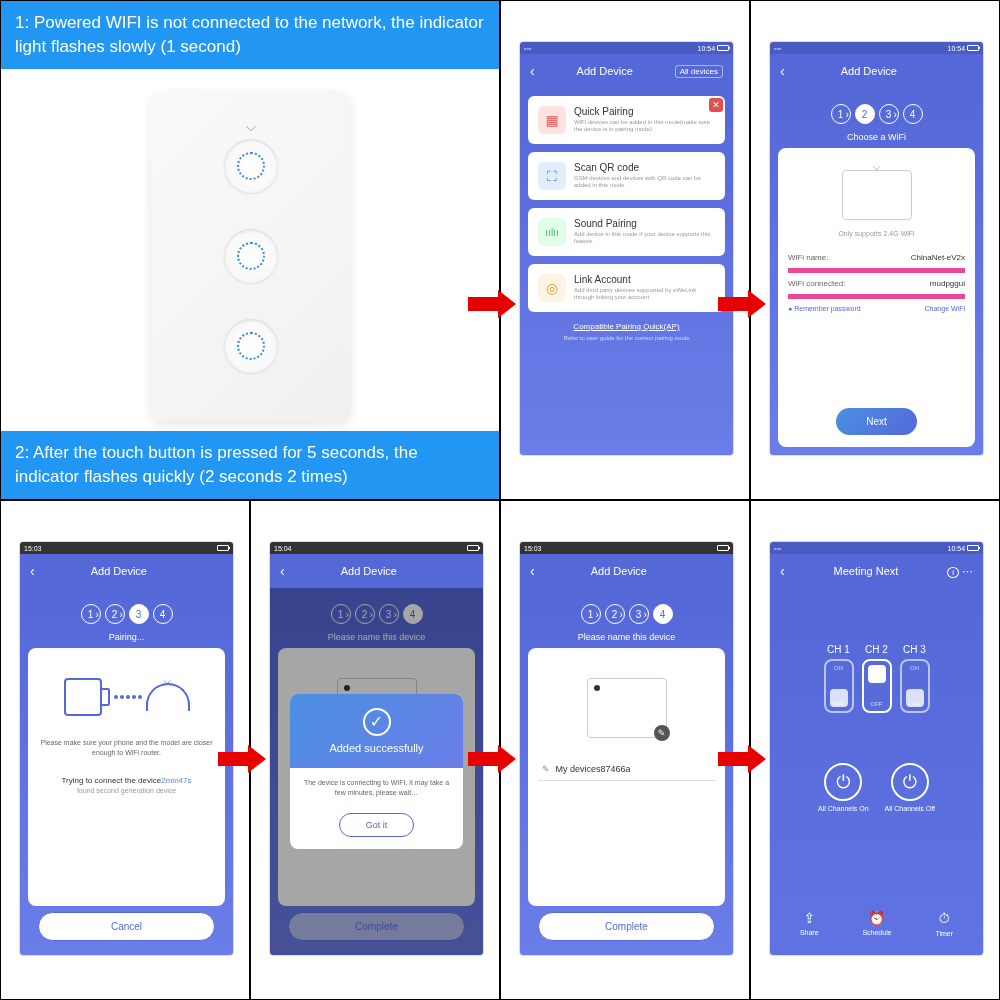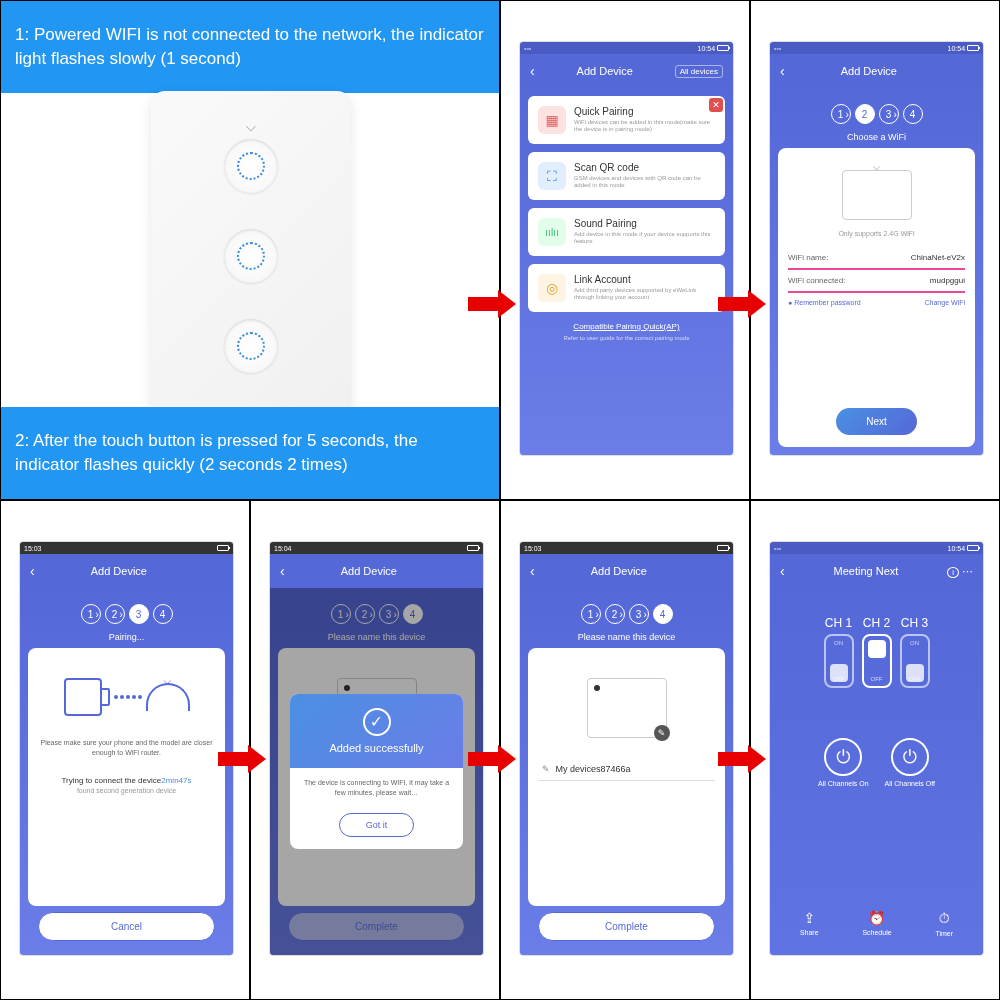"1: Powered WIFI is not" .instruction-box { padding: 22px 14px -> 10px 14px }
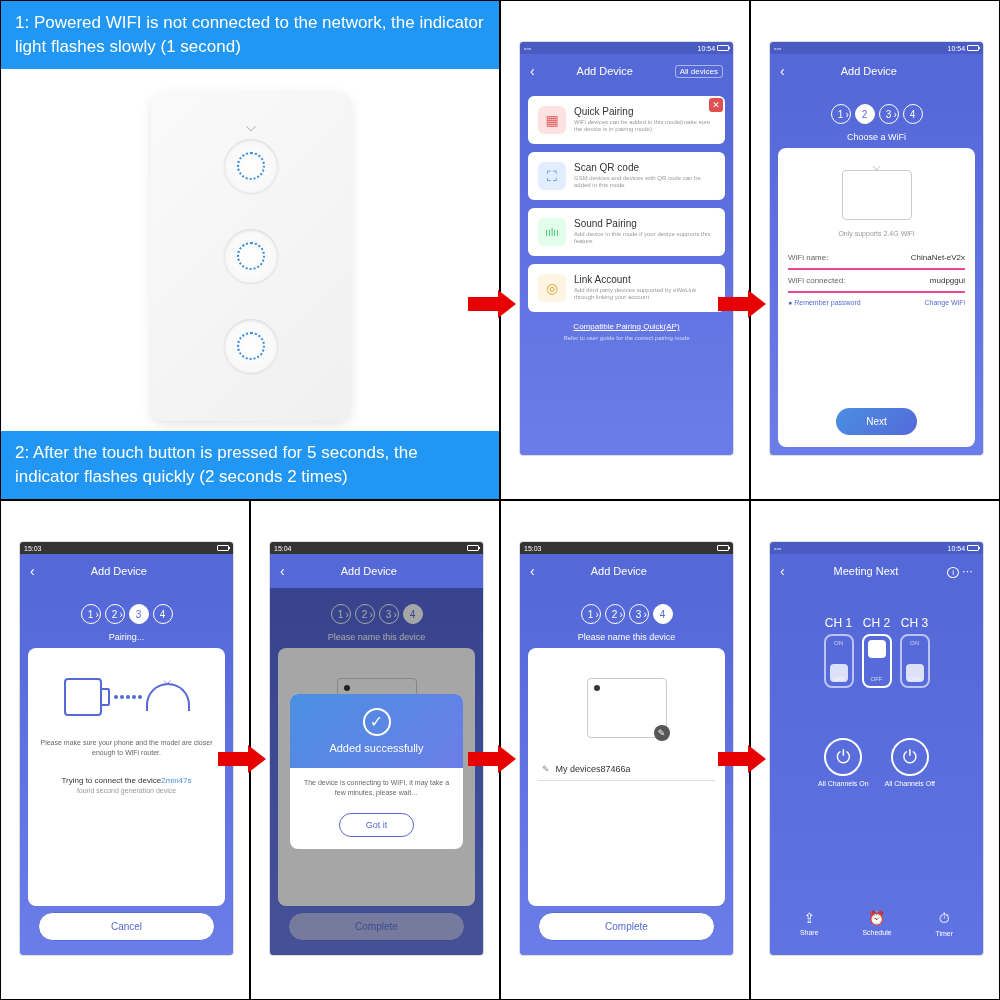"WiFi name:" .field-row { border-bottom: 2px solid #ec4899 -> 5px solid #ec4899 }
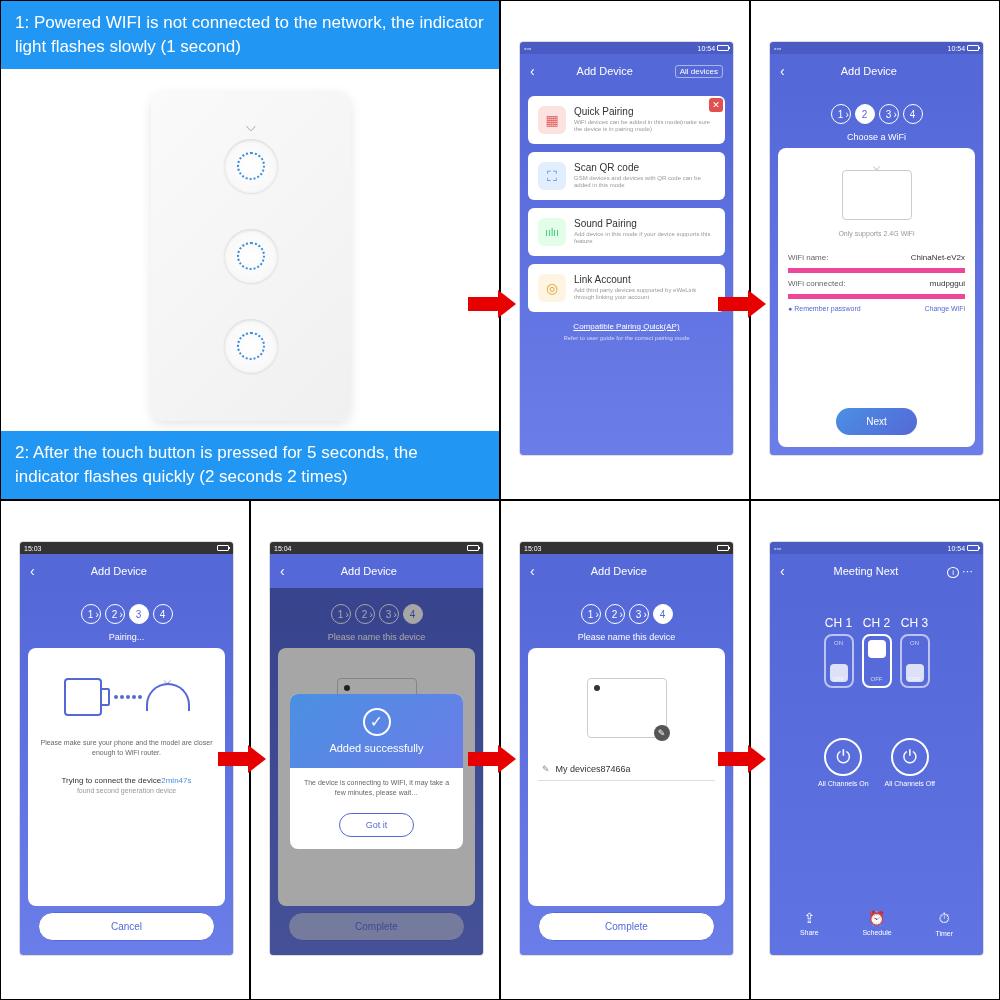"CH 1" .ch-label { font-size: 12px -> 10px; margin-top: none -> 28px }
